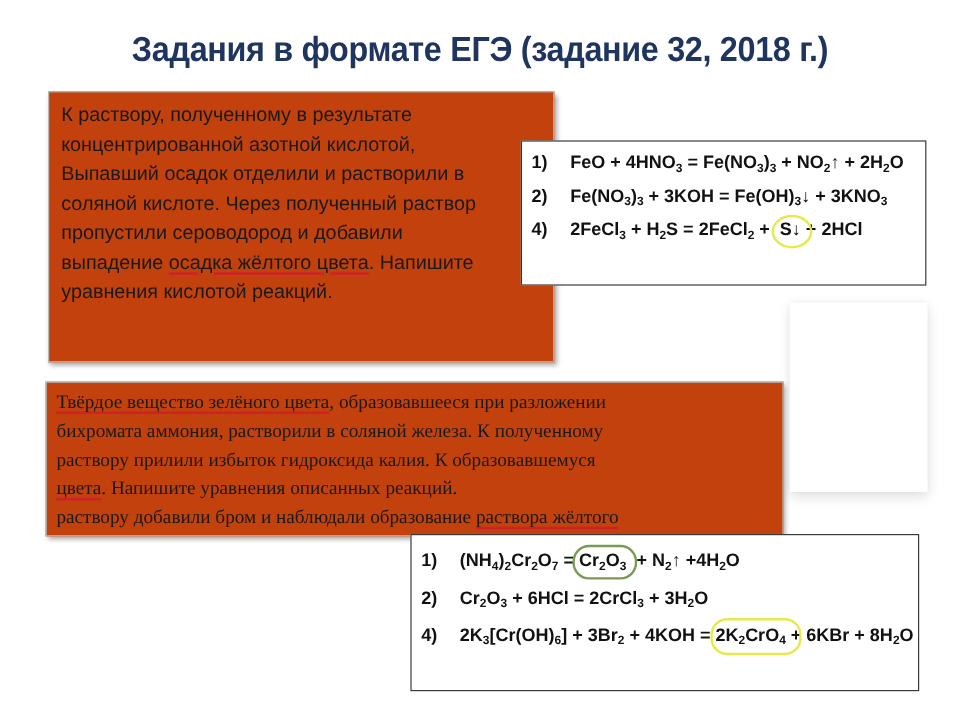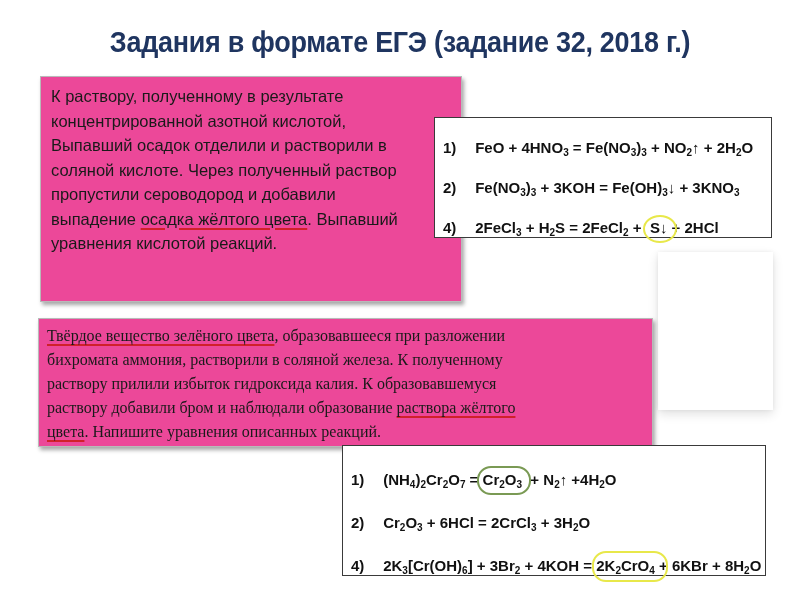"К раствору, полученному в результате" .textbox { background: #ec4899 -> #c2410c }
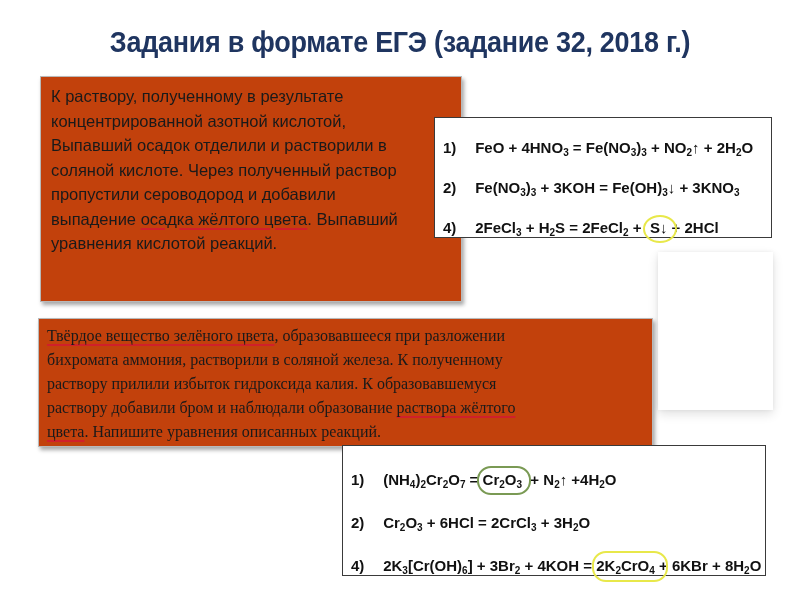"1) FeO + 4HNO3 =" .eq { margin-top: 12px -> none }
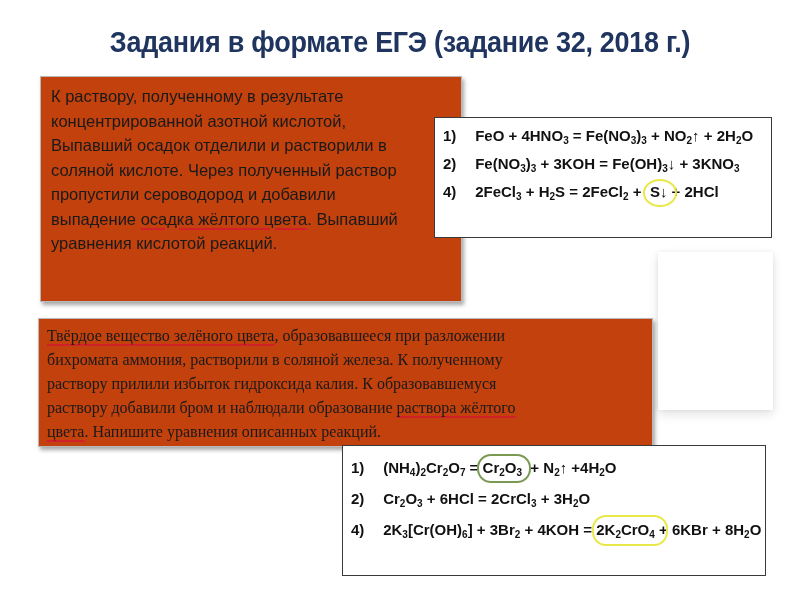". Выпавший" span { text: Выпавший -> Напишите }
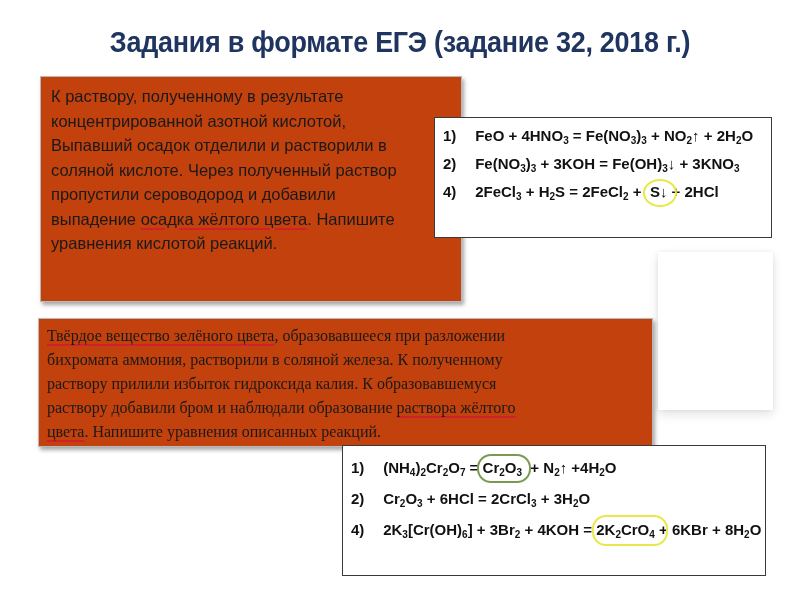"раствору добавили бром и наблюдали" div.line { order: before "цвета. Напишите уравнения описанных" -> after "цвета. Напишите уравнения описанных" }
